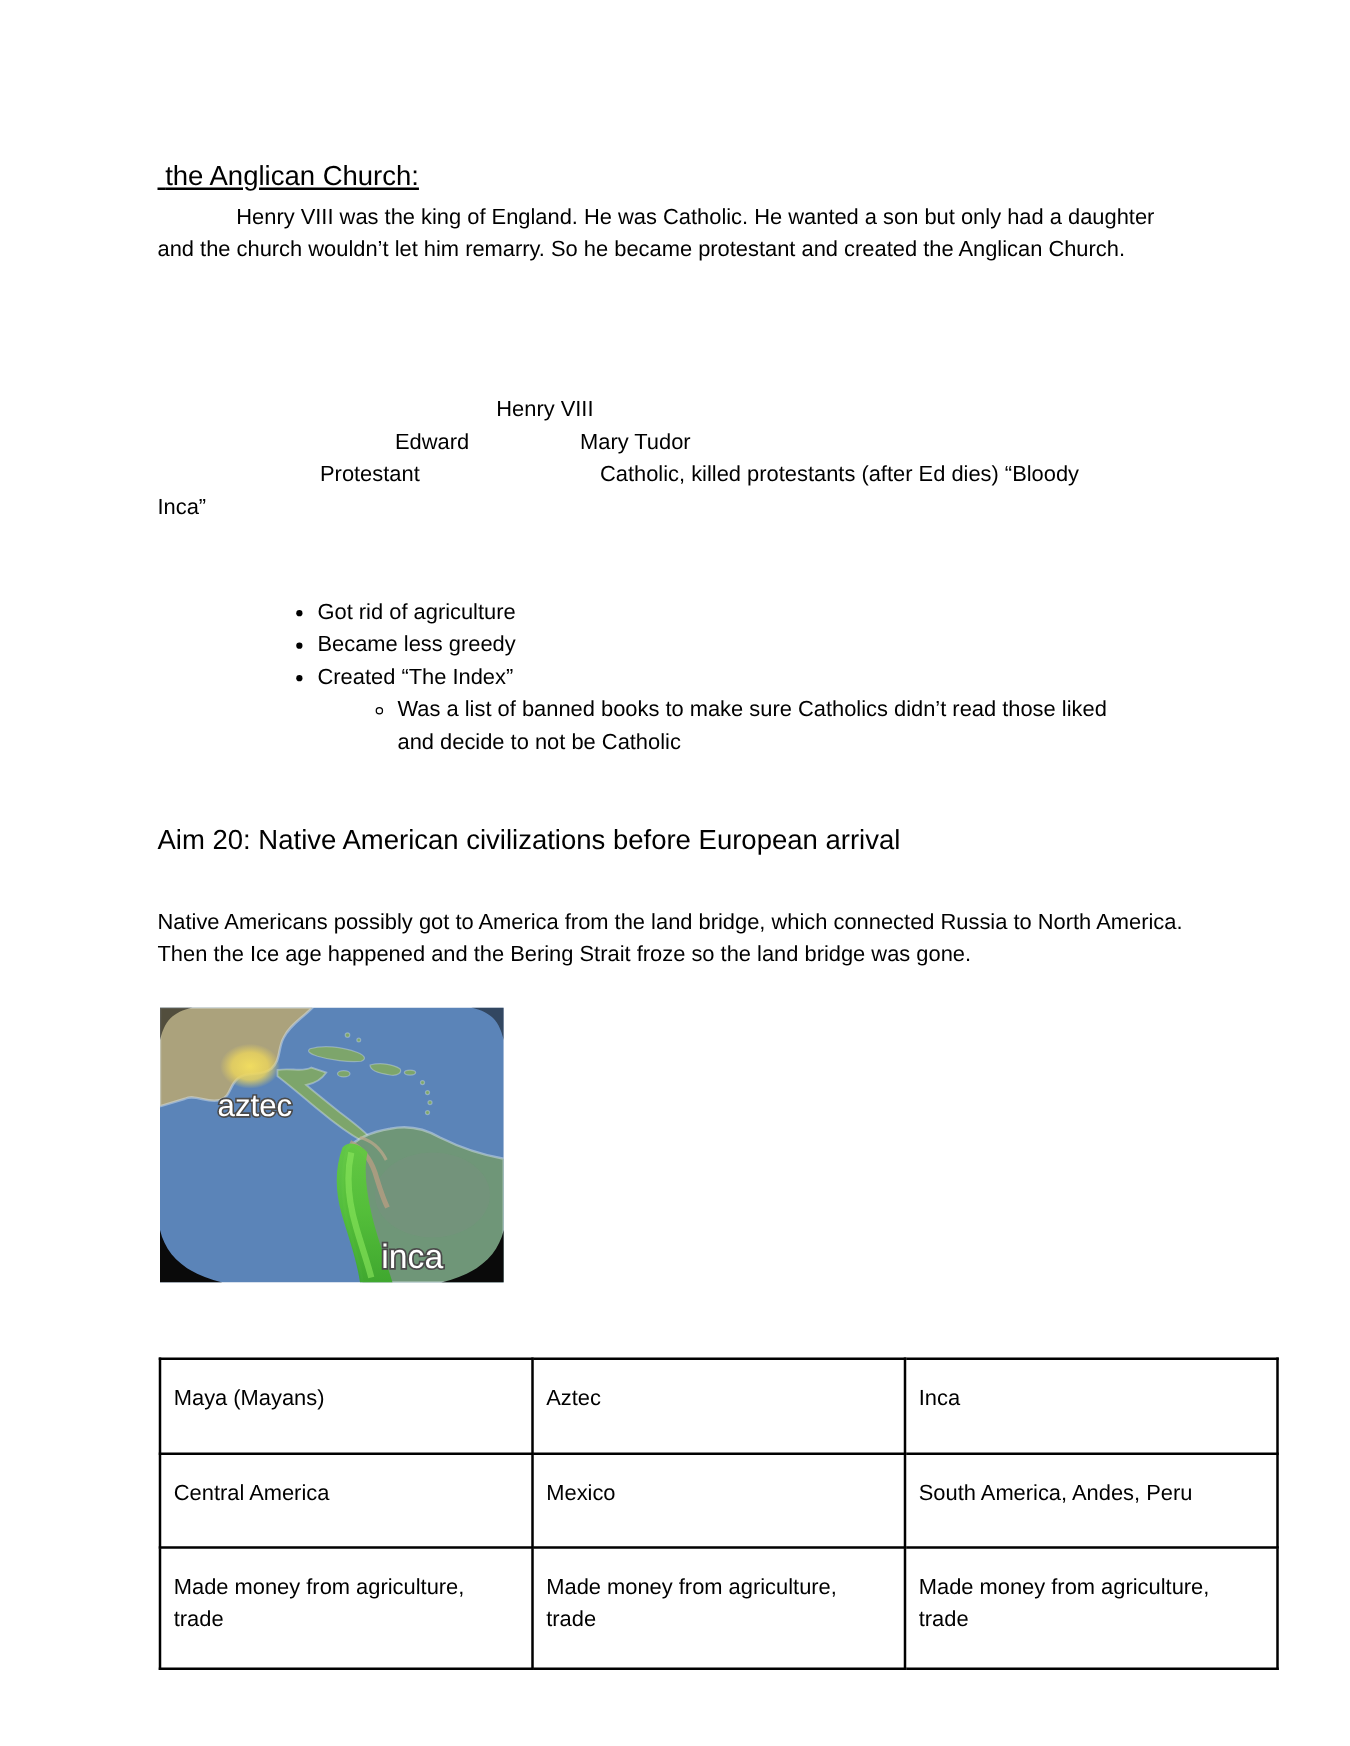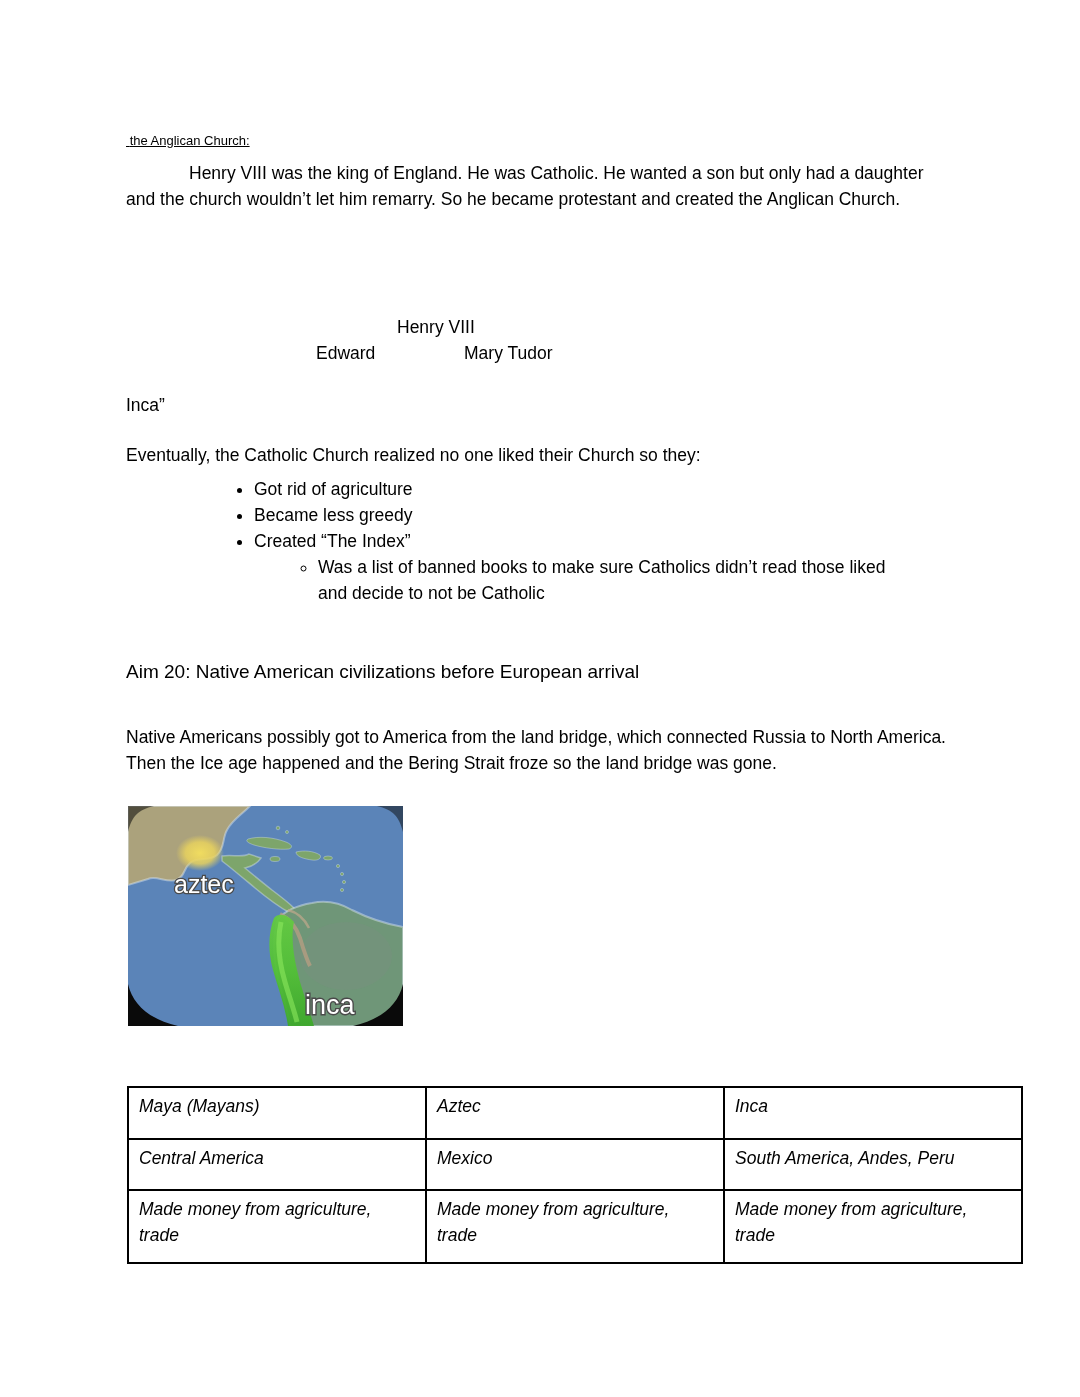"the Anglican Church:" .doc-title { font-size: 13px -> 22px }
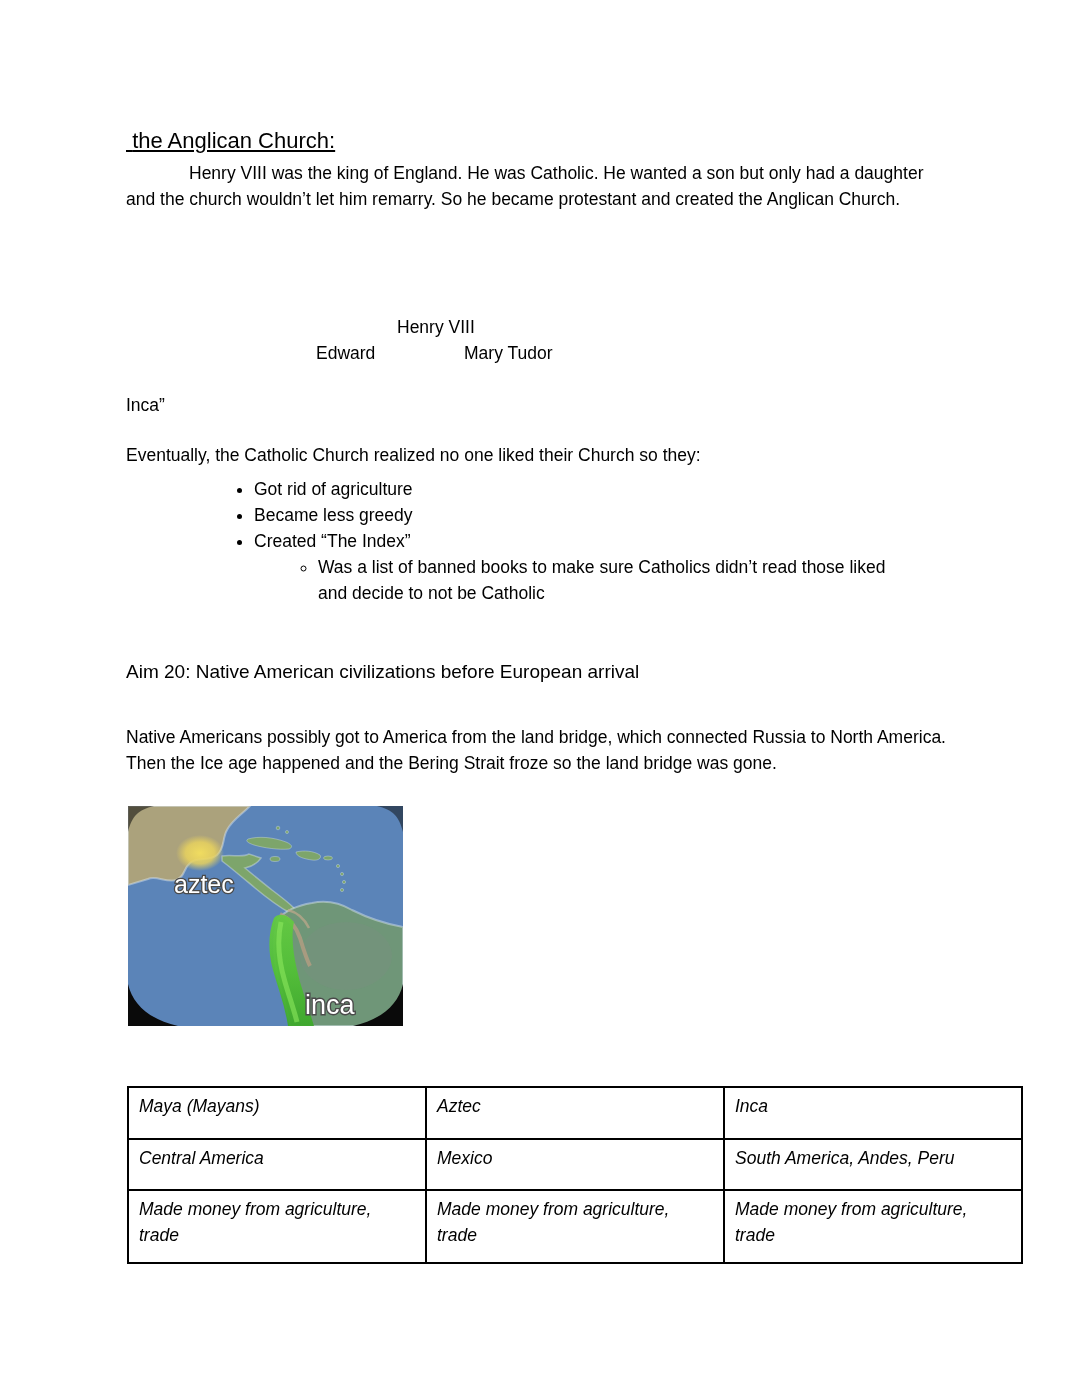"Protestant" div.tree-line { html: none -> <div> <span>Protestant</span> <span>Catholic, killed protestants (after Ed dies) “Bloody</span> </div> }
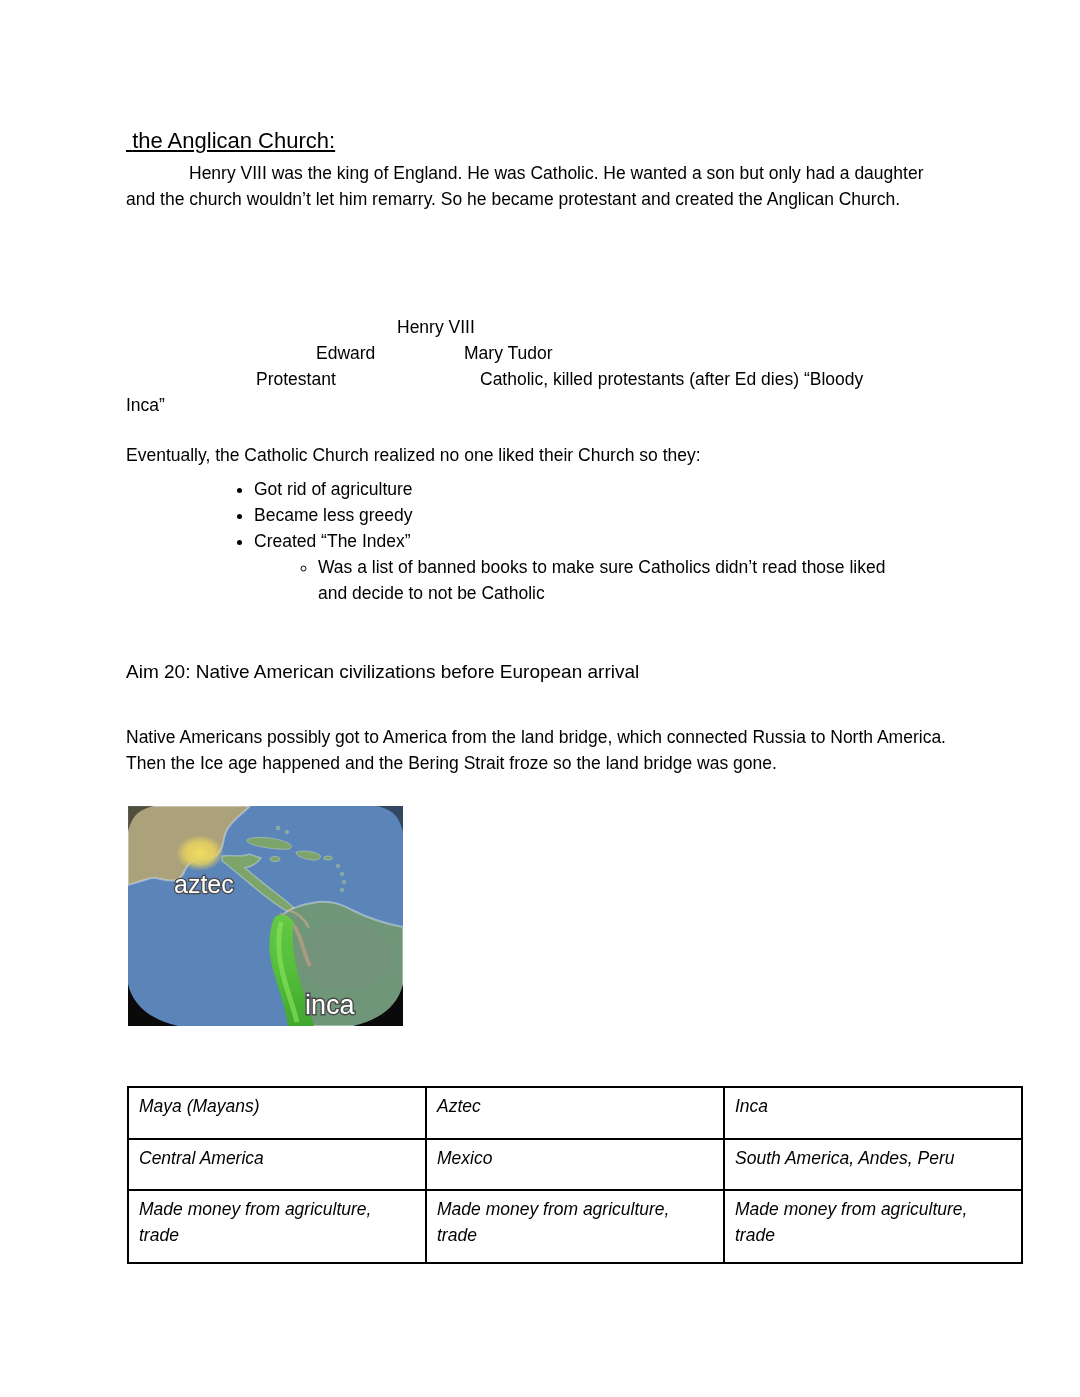"Eventually, the Catholic Church realized" p.blk { html: <p>Eventually, the Catholic Church realized no one liked their Church so they:</p> -> none }
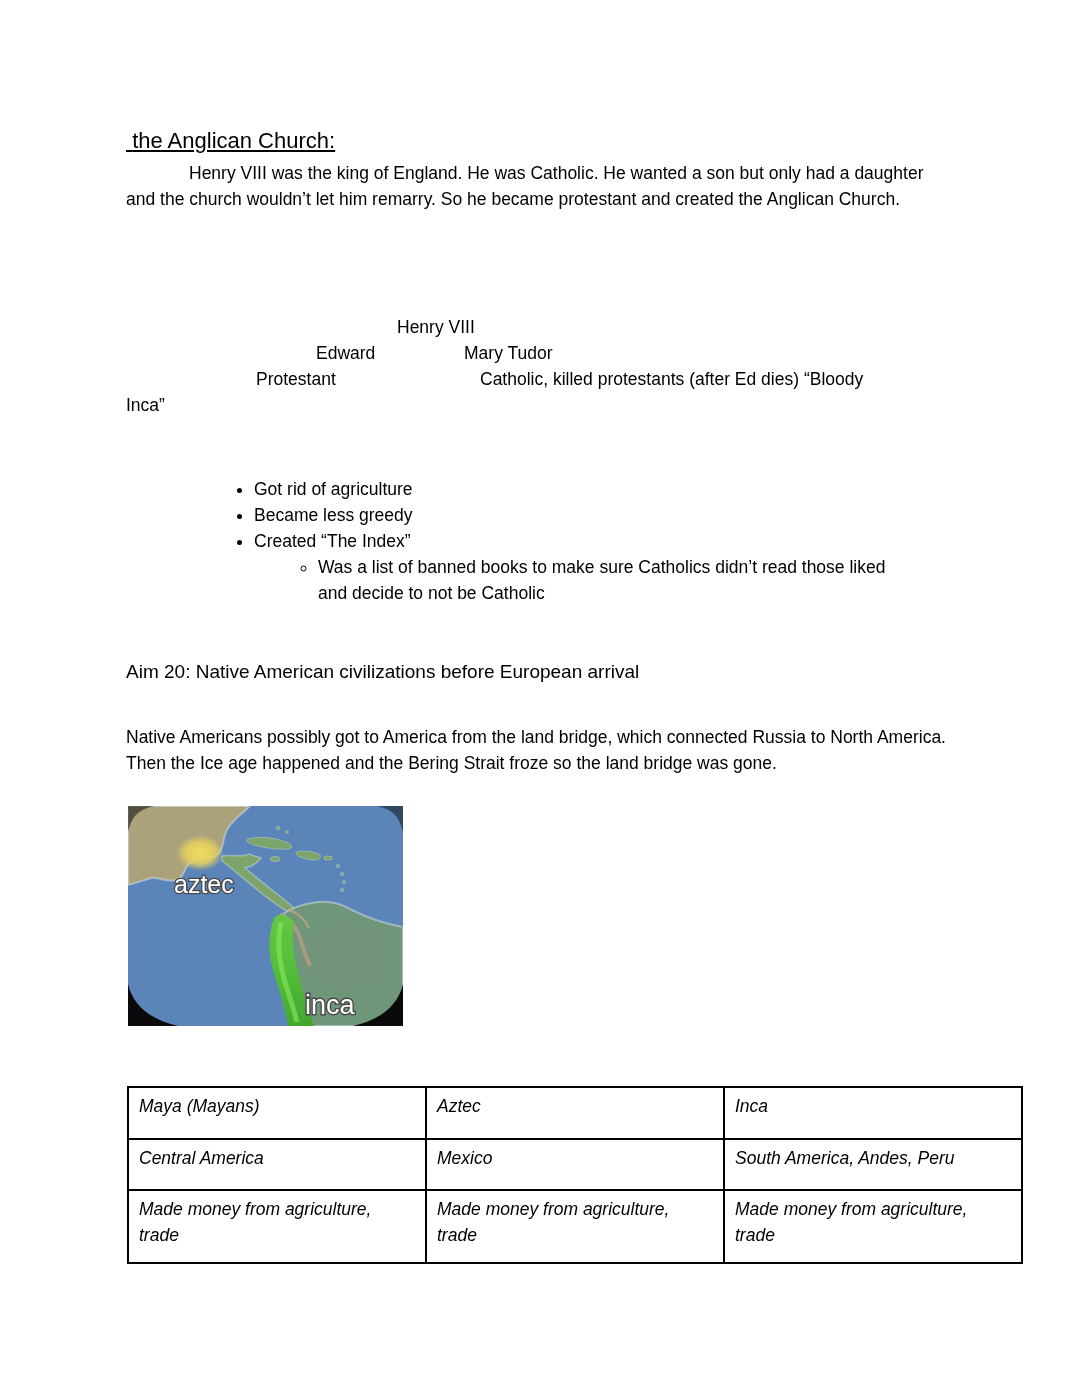"Aim 20: Native American civilizations" .aim-heading { font-size: 19px -> 22px }
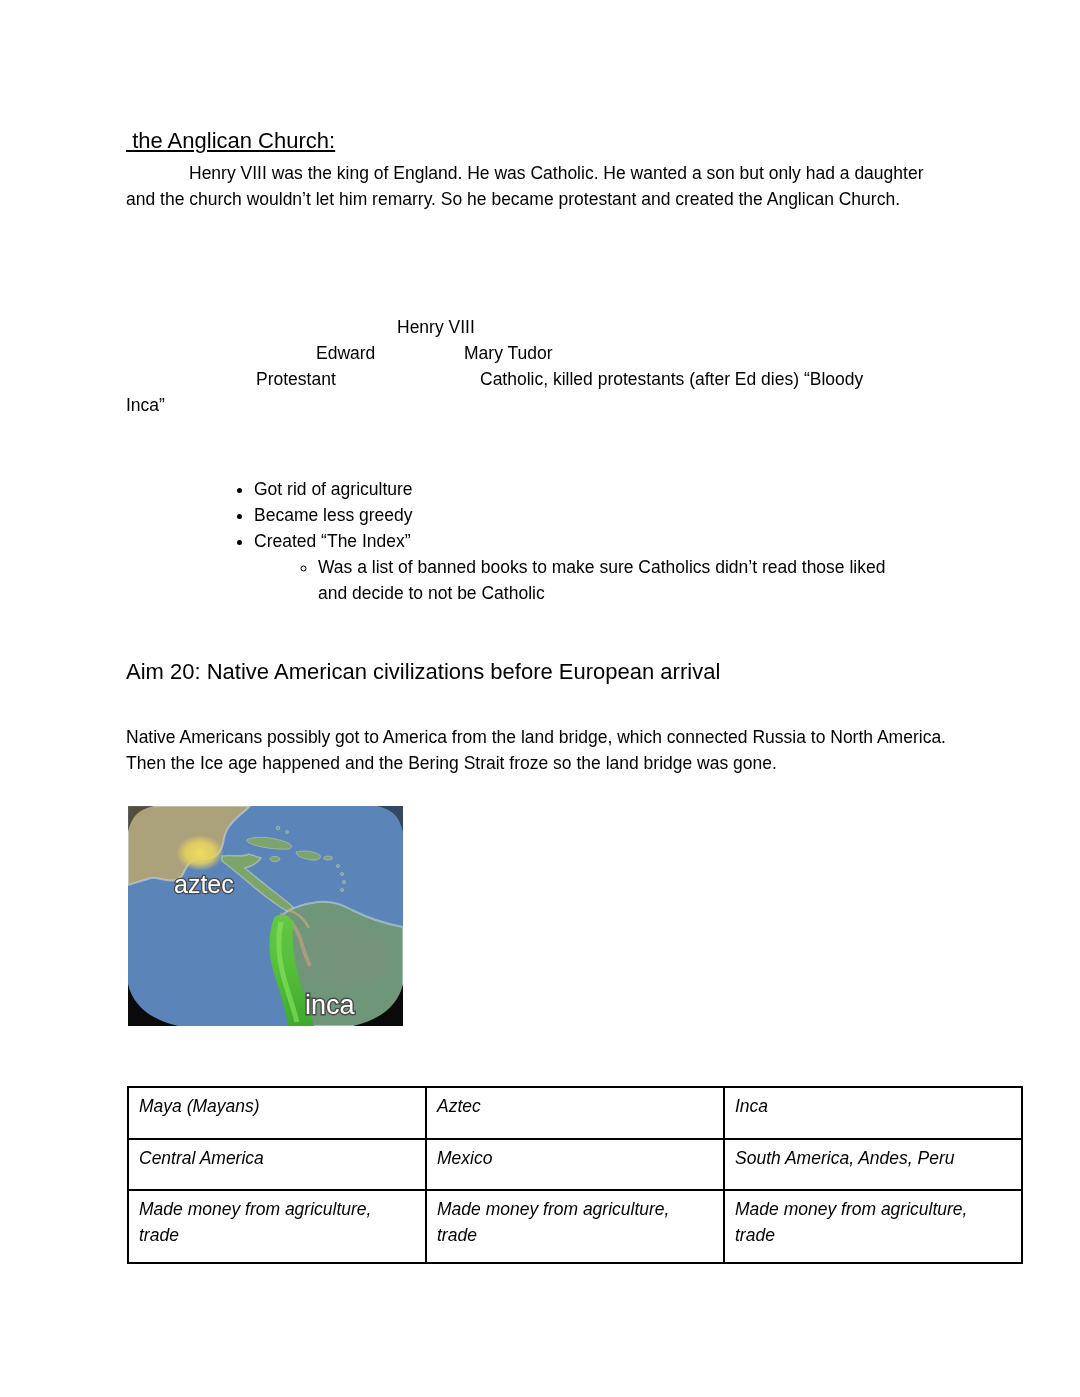"Maya (Mayans)" .civ-table td { font-style: italic -> none; padding: 5px 10px -> 17px 10px }
